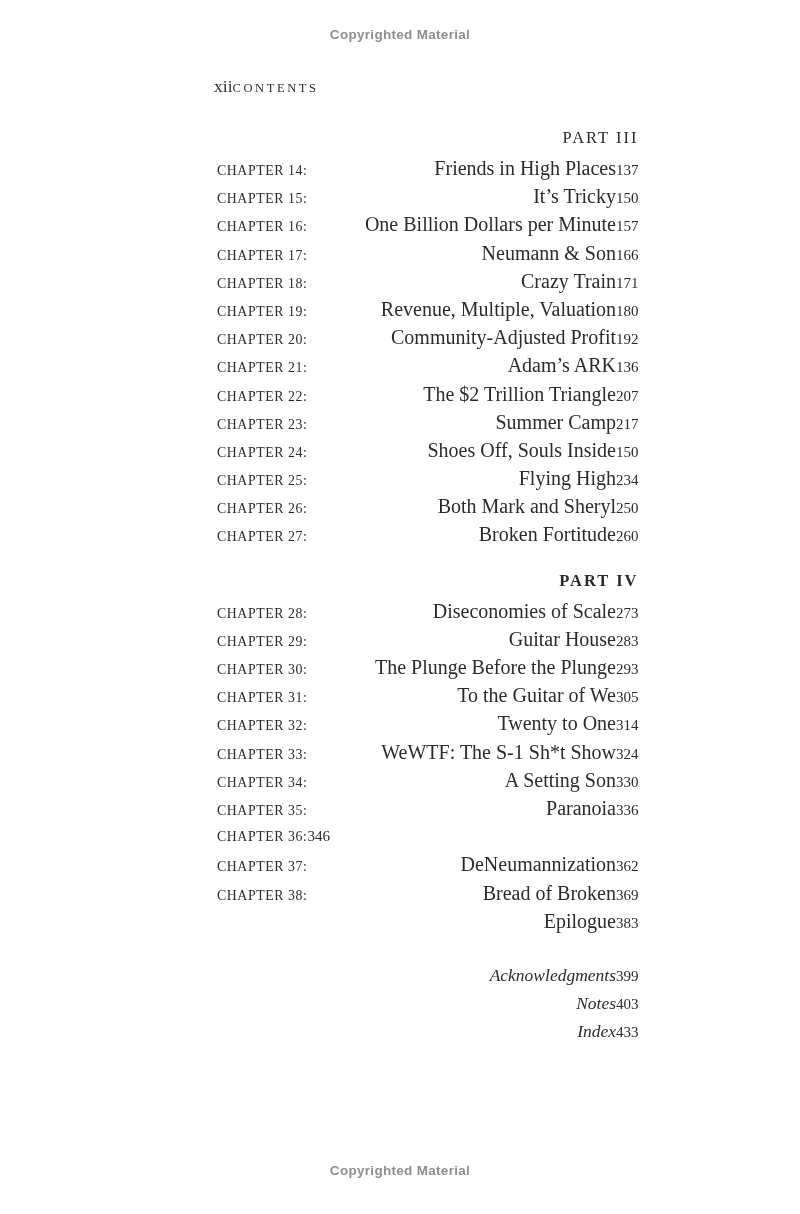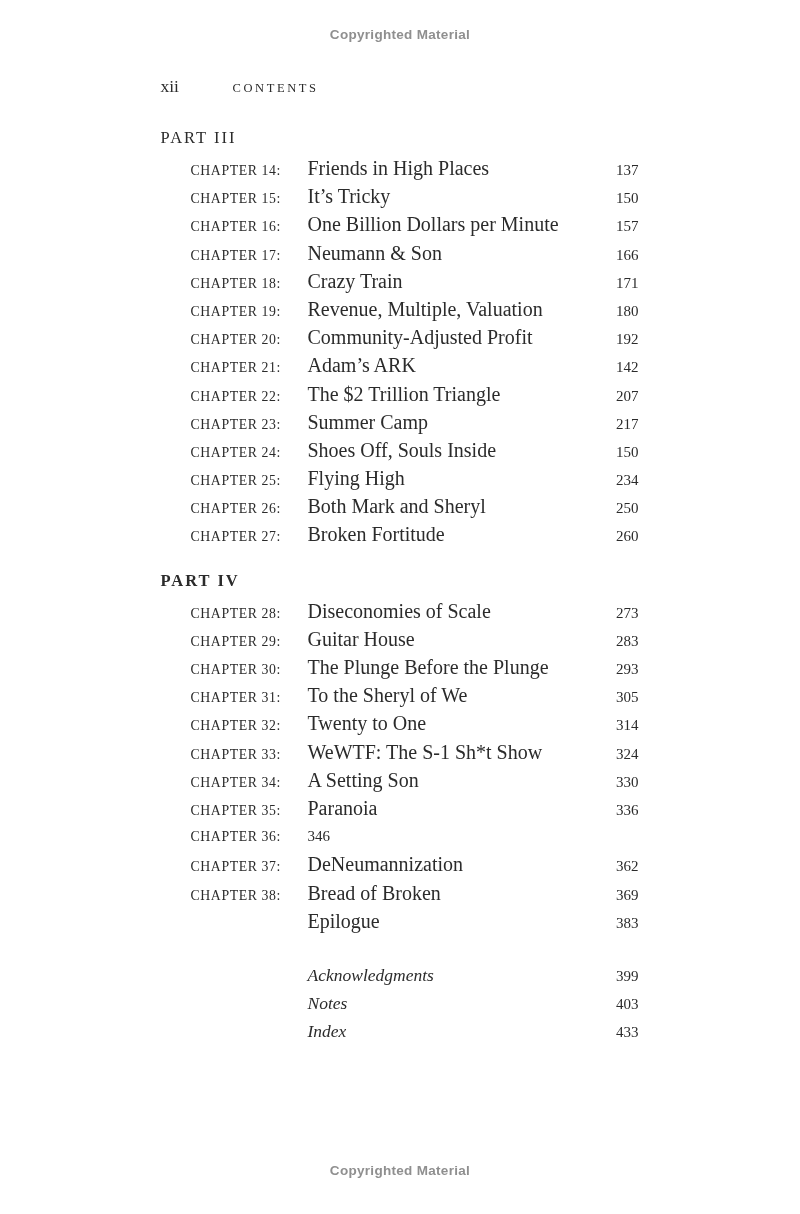"xii" .content { text-align: none -> right }
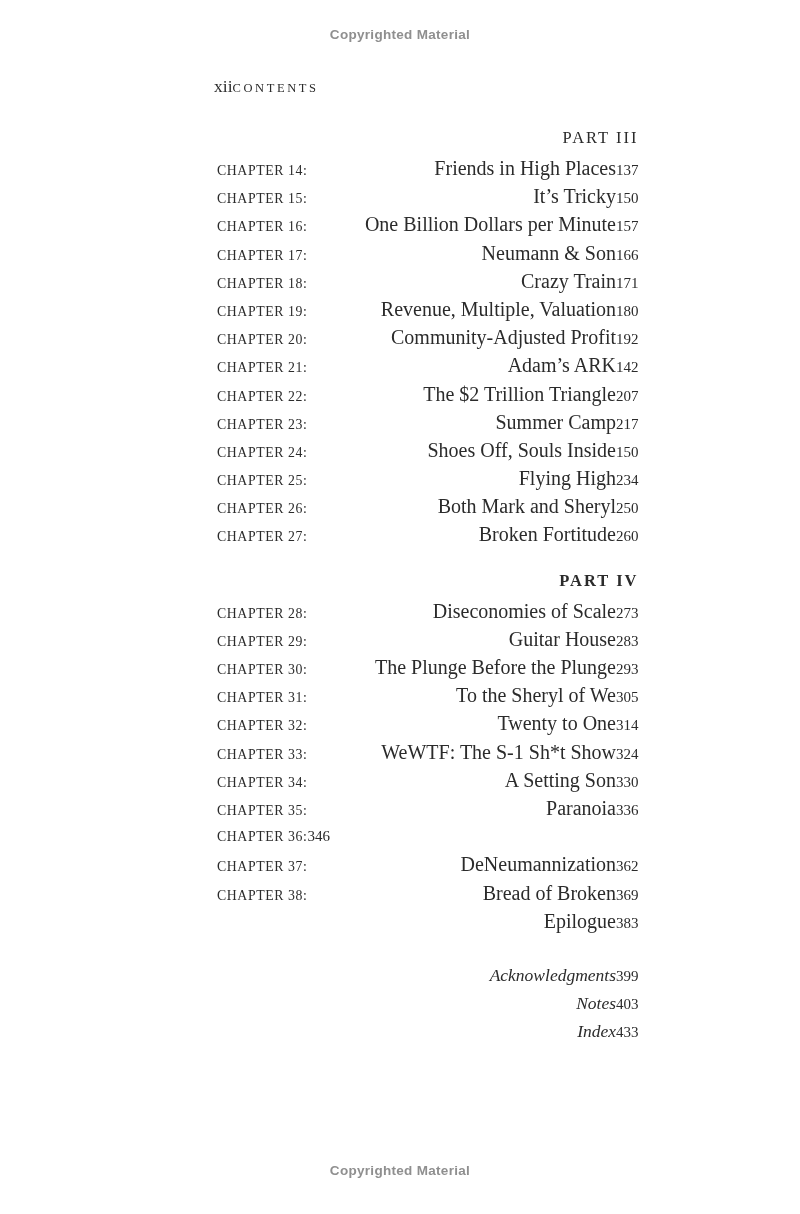"142" span.page-num { text: 142 -> 136 }
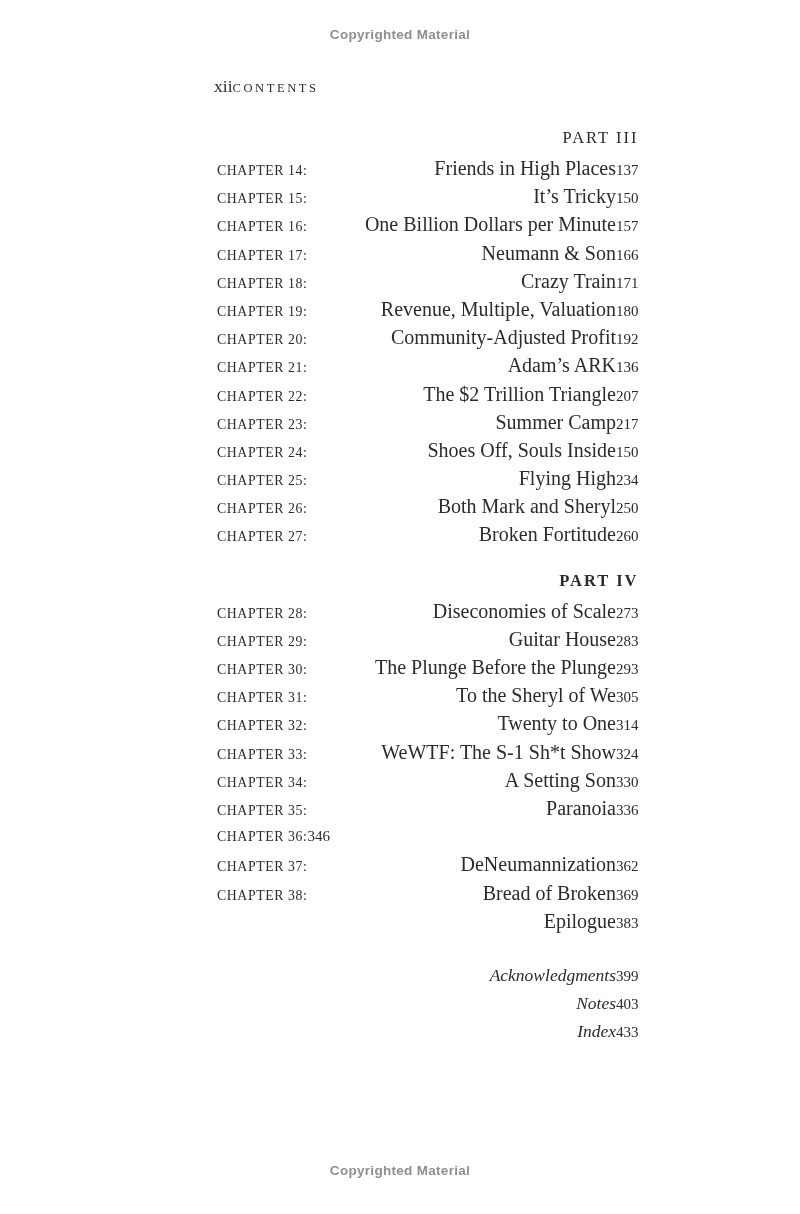"To the Sheryl of We" span.chapter-title { text: Sheryl -> Guitar }
